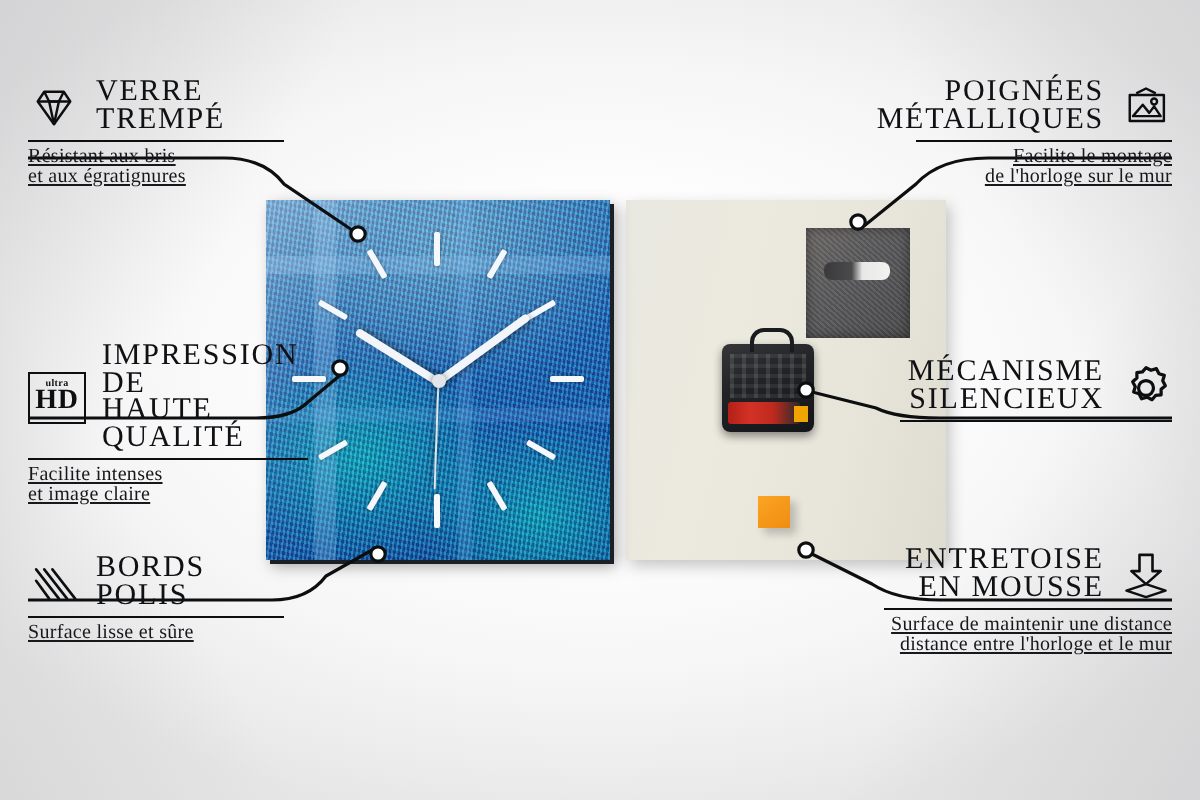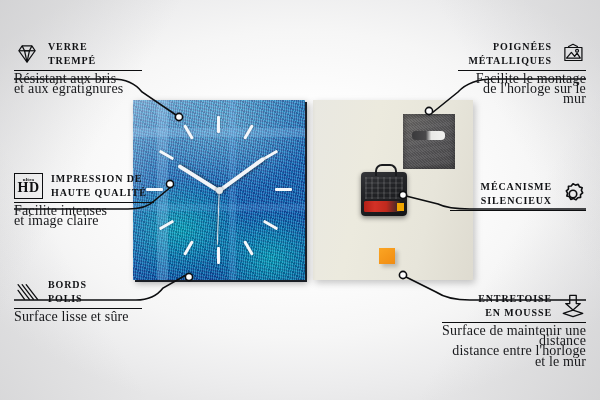"VERRE" .ttl { font-size: 10px -> 15px; font-weight: 700 -> 400 }
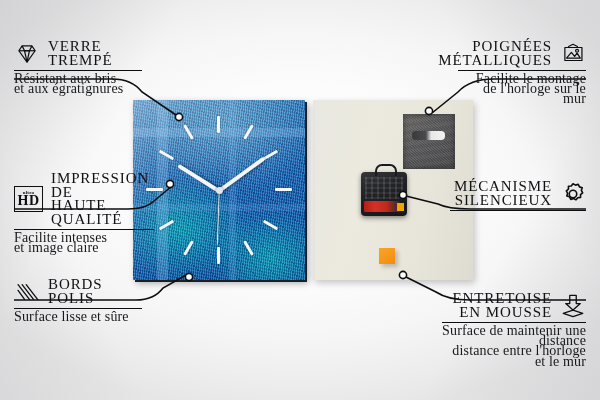"Résistant aux bris" .sub { font-size: 14px -> 10px; text-decoration: none -> underline }
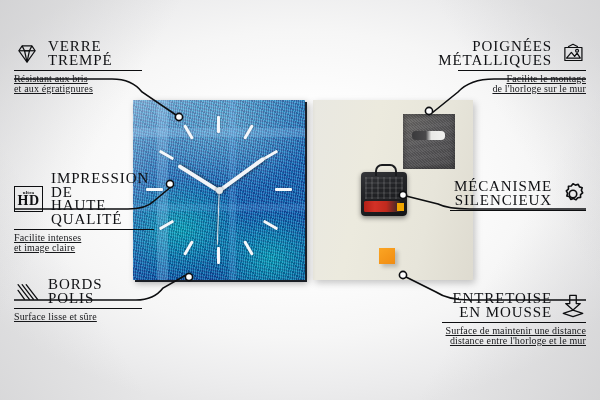"ENTRETOISE" div.callout { top: 292px -> 274px }
